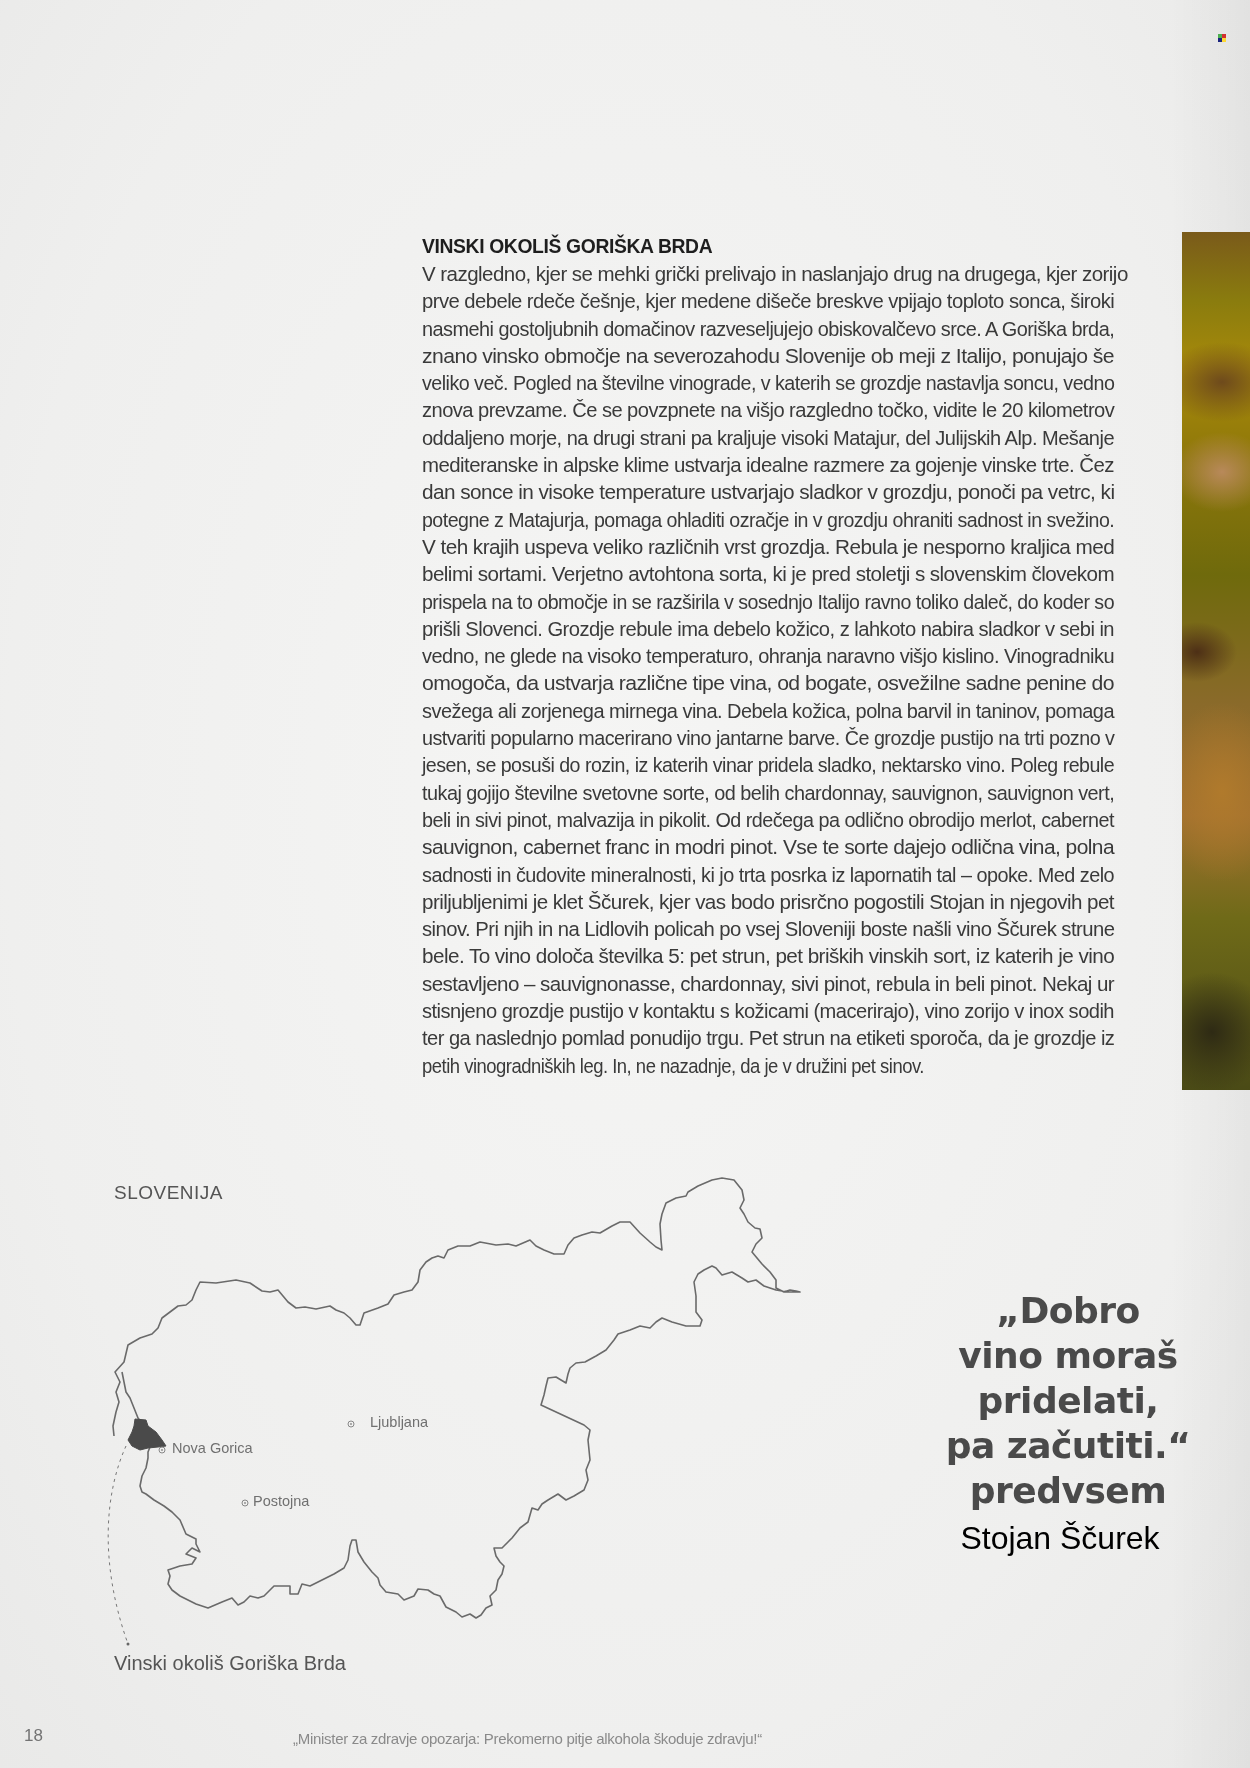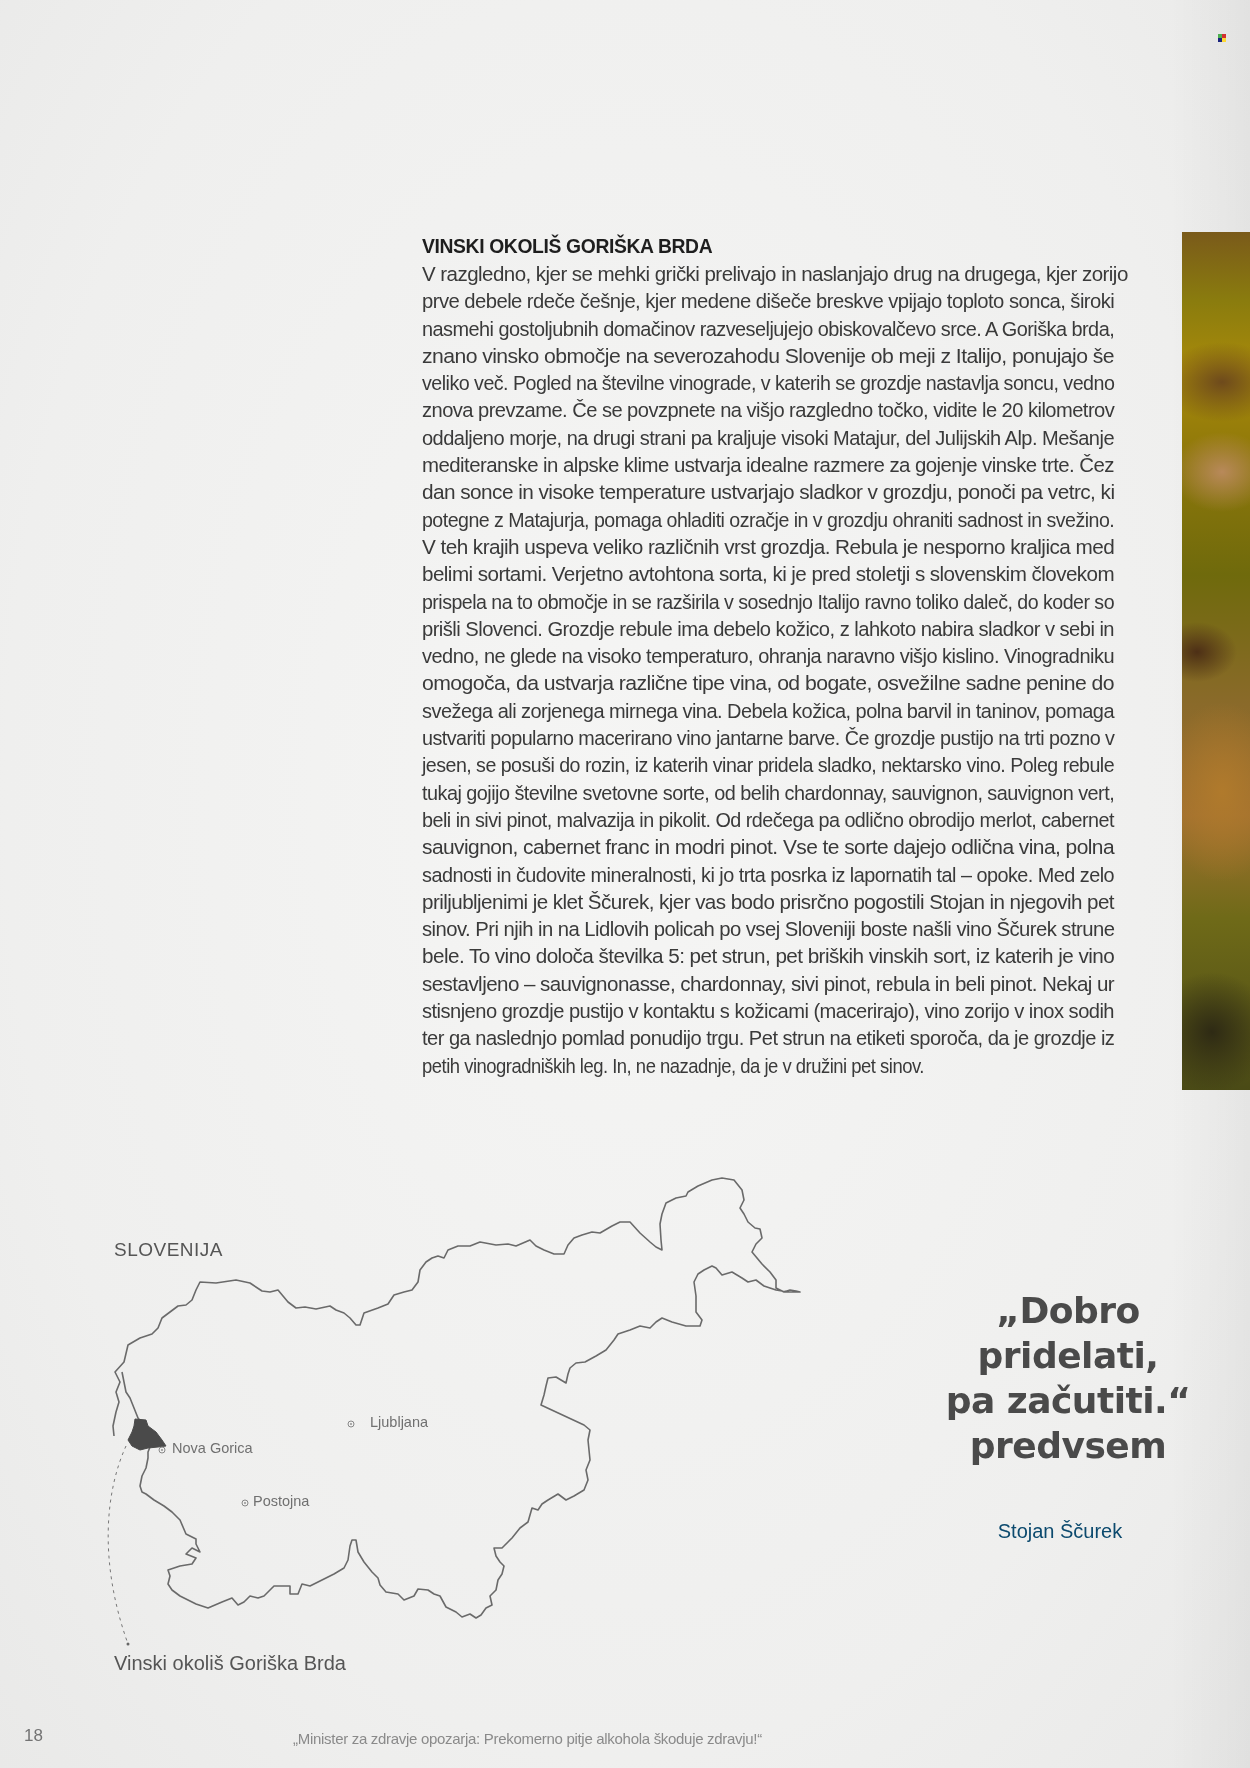"SLOVENIJA" .map-title { top: 1239px -> 1182px }
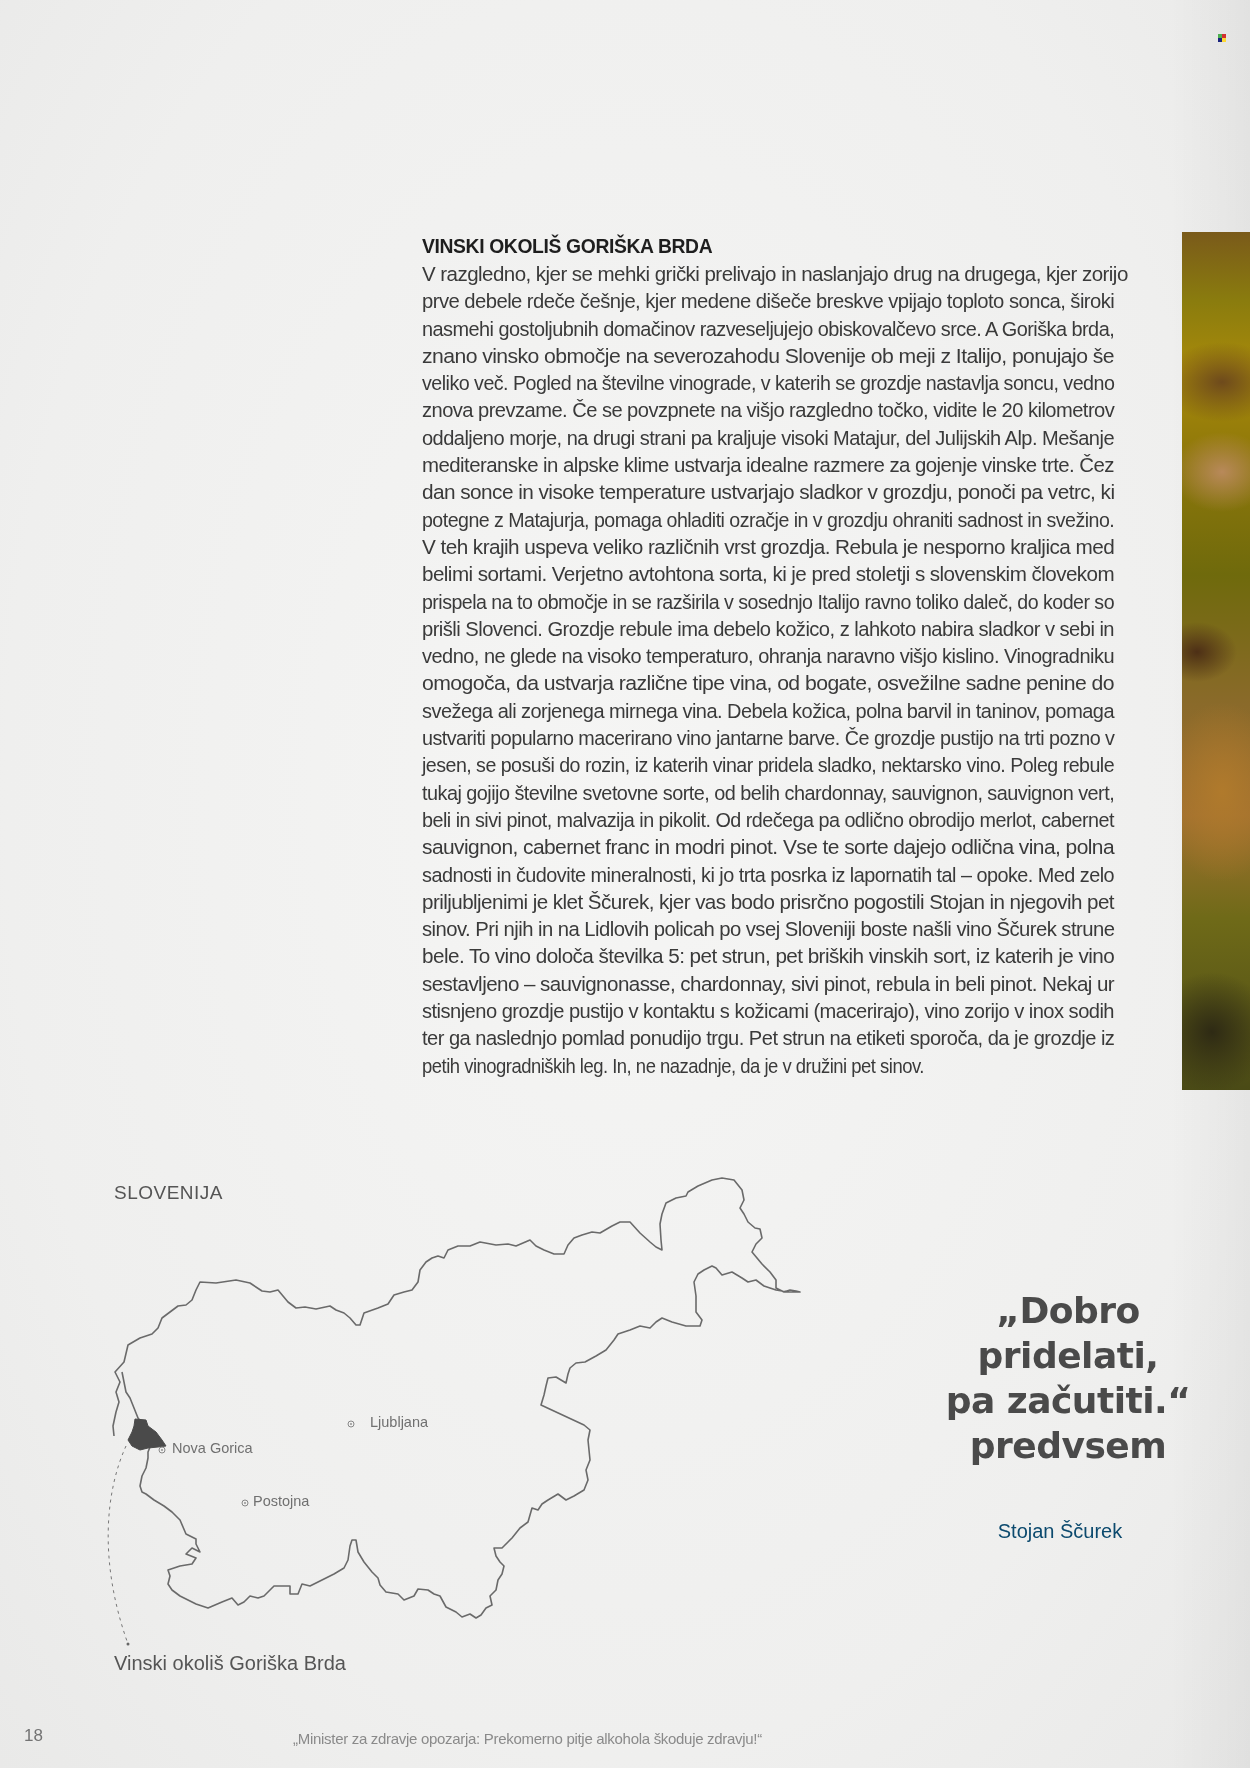"vino moraš" div { html: none -> <div>vino moraš</div> }
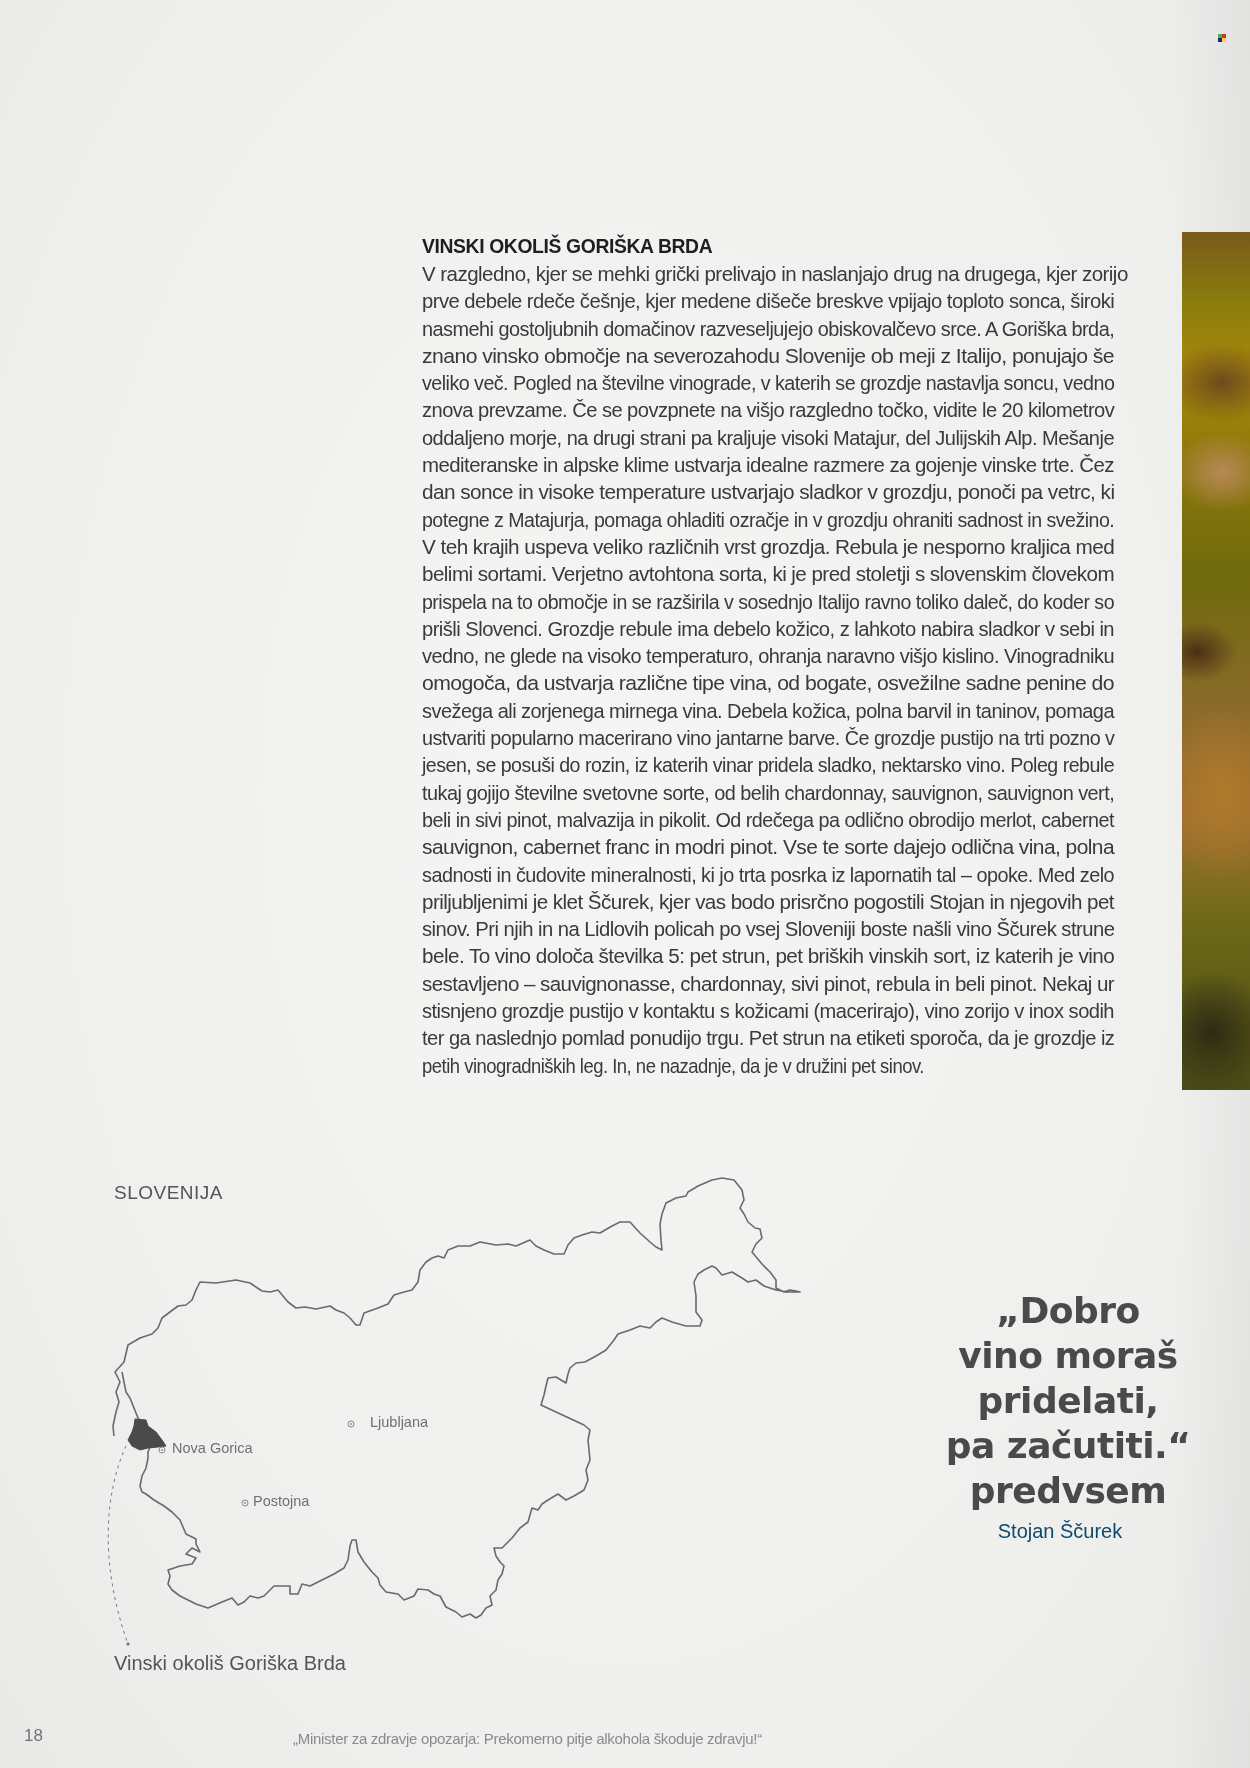"Stojan Ščurek" .quote-author { color: #0c4a6e -> #000000; font-size: 20px -> 32px }
